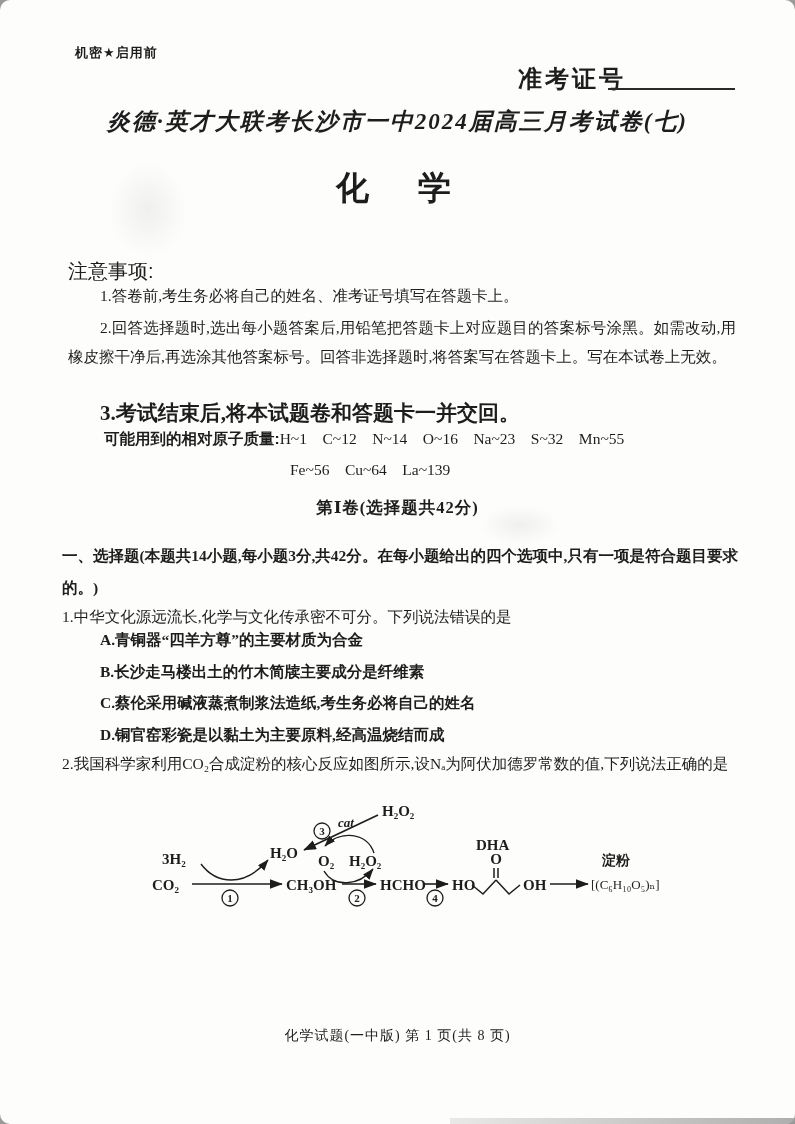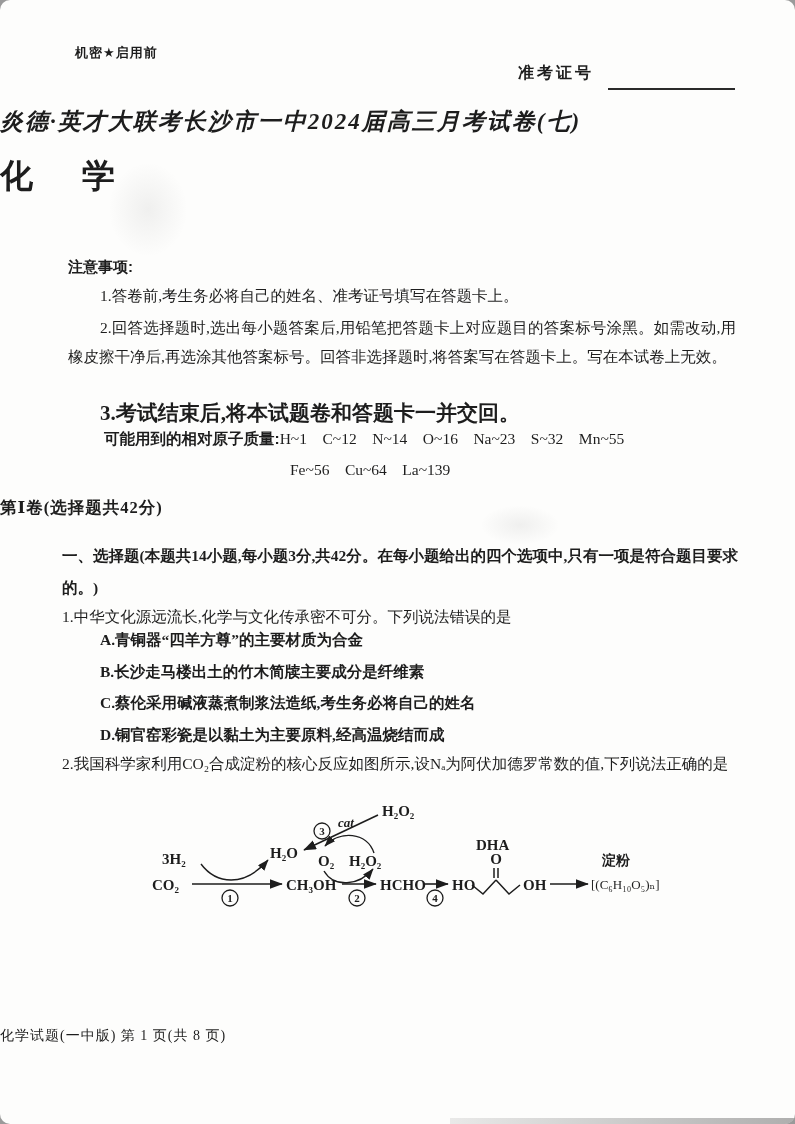"准考证号" .adm-label { font-size: 16px -> 24px }
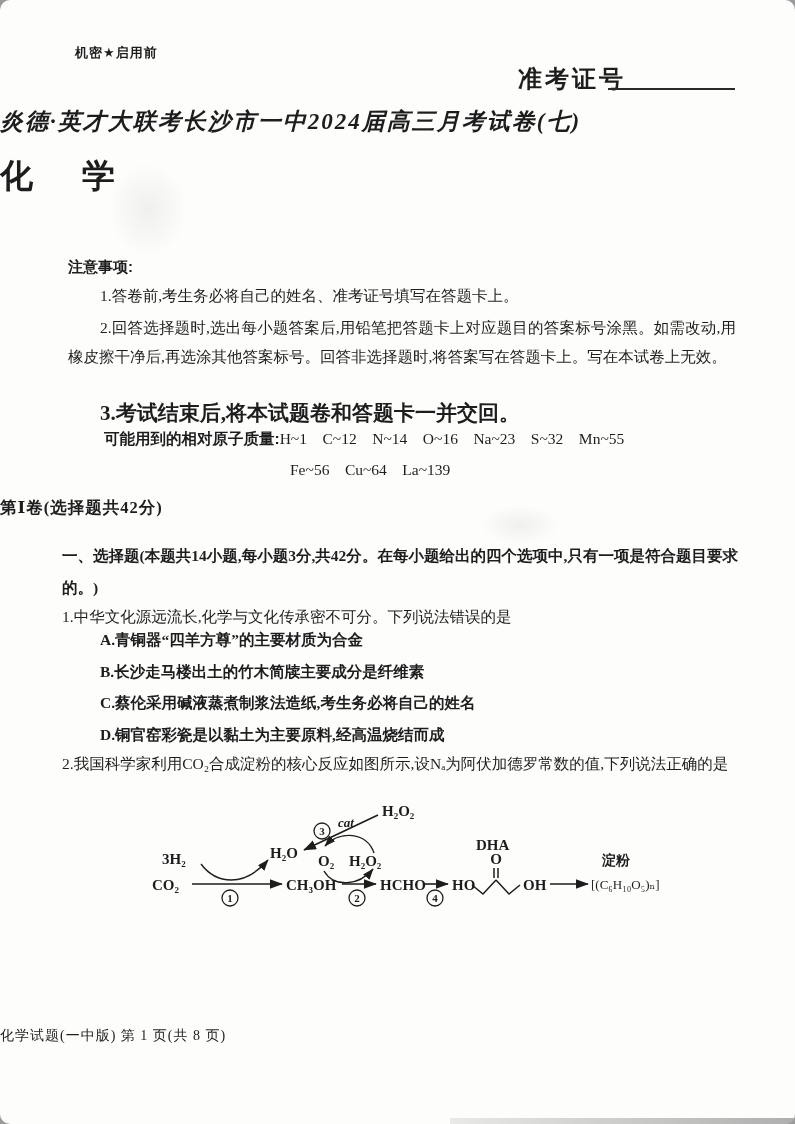"炎德·英才大联考长沙市一中2024届高三月考试卷(七)" .center { text-align: none -> center }
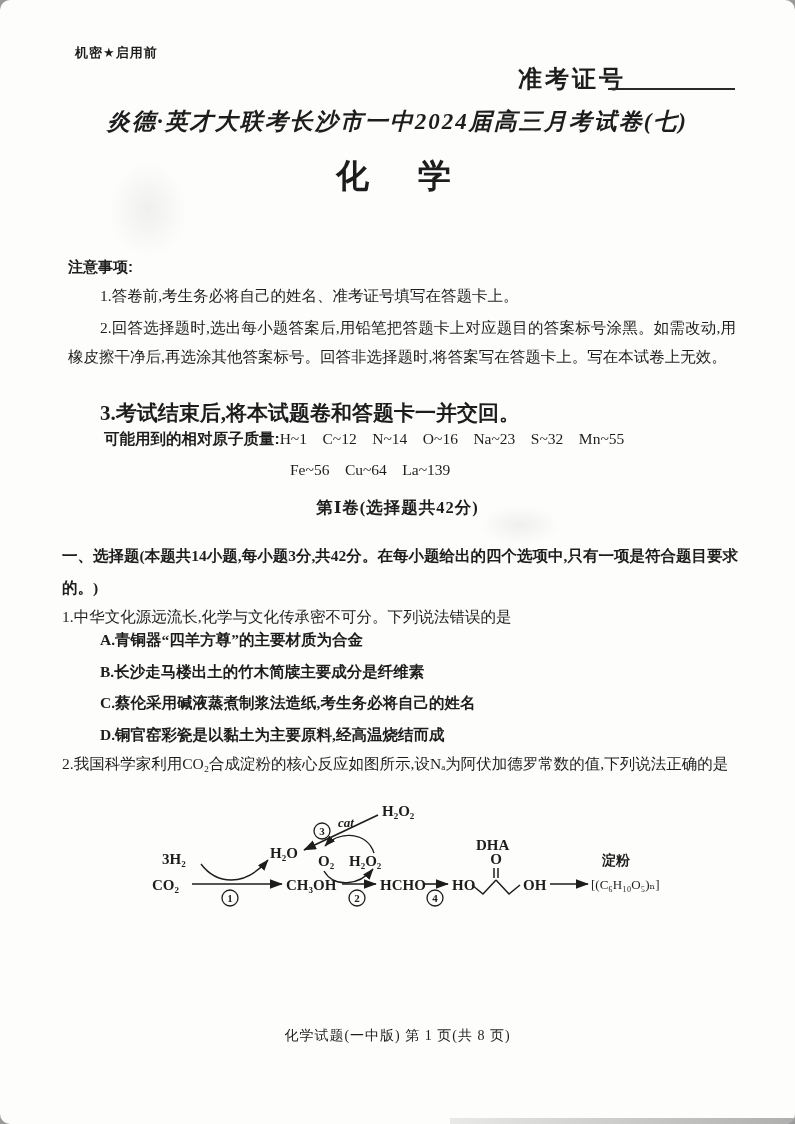"化 学" .subject { top: 154px -> 166px }
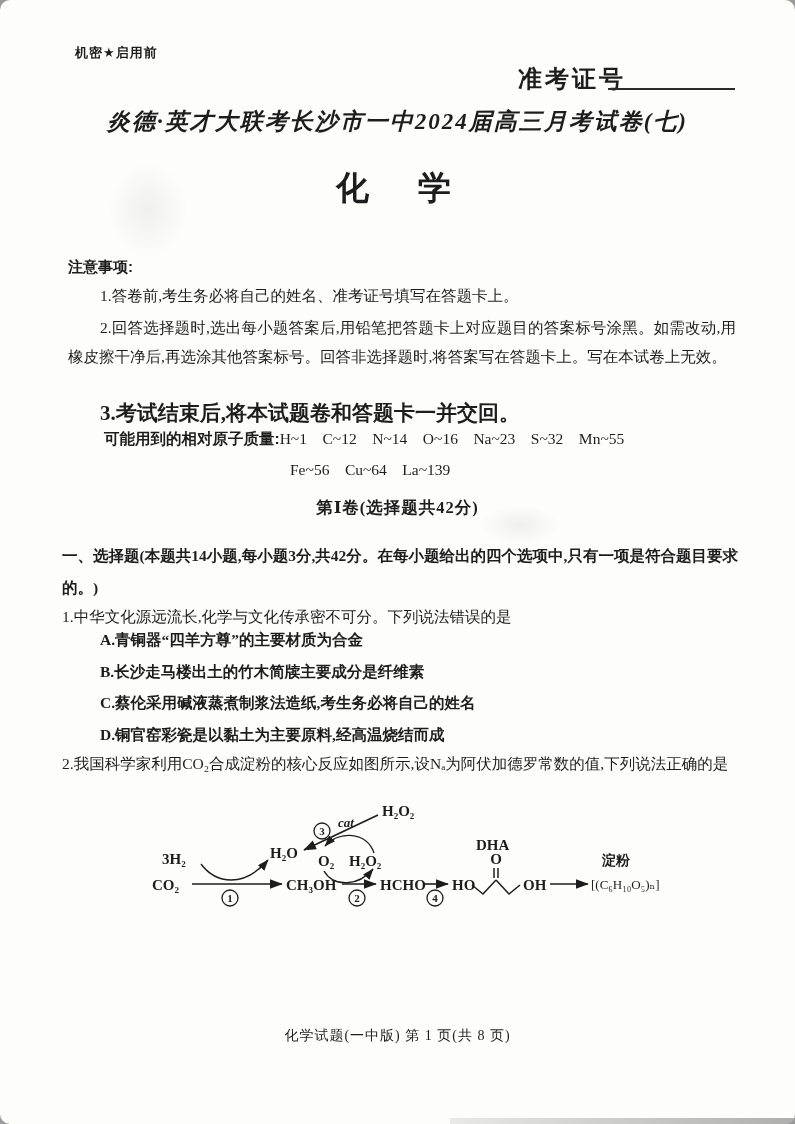"注意事项:" .notes-head { font-size: 15px -> 20px; font-weight: 700 -> 400 }
